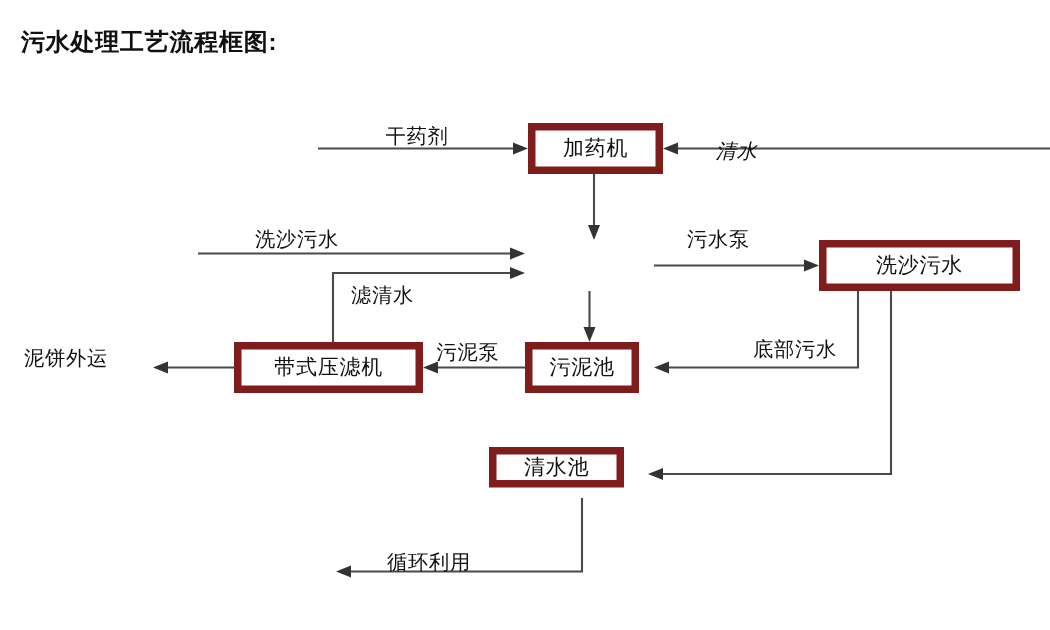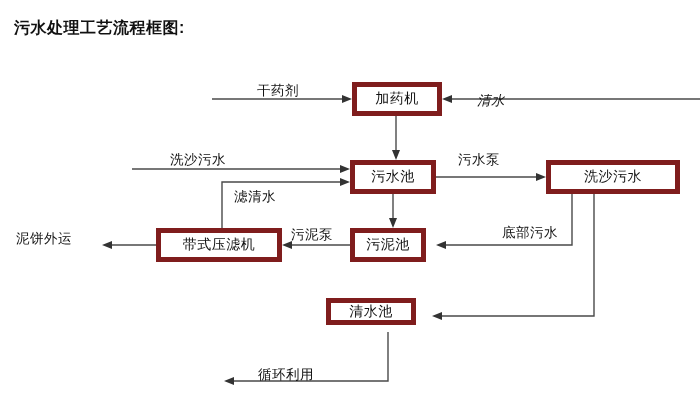"污水池" div.node { html: <div> <span>污水池</span> </div> -> none }
